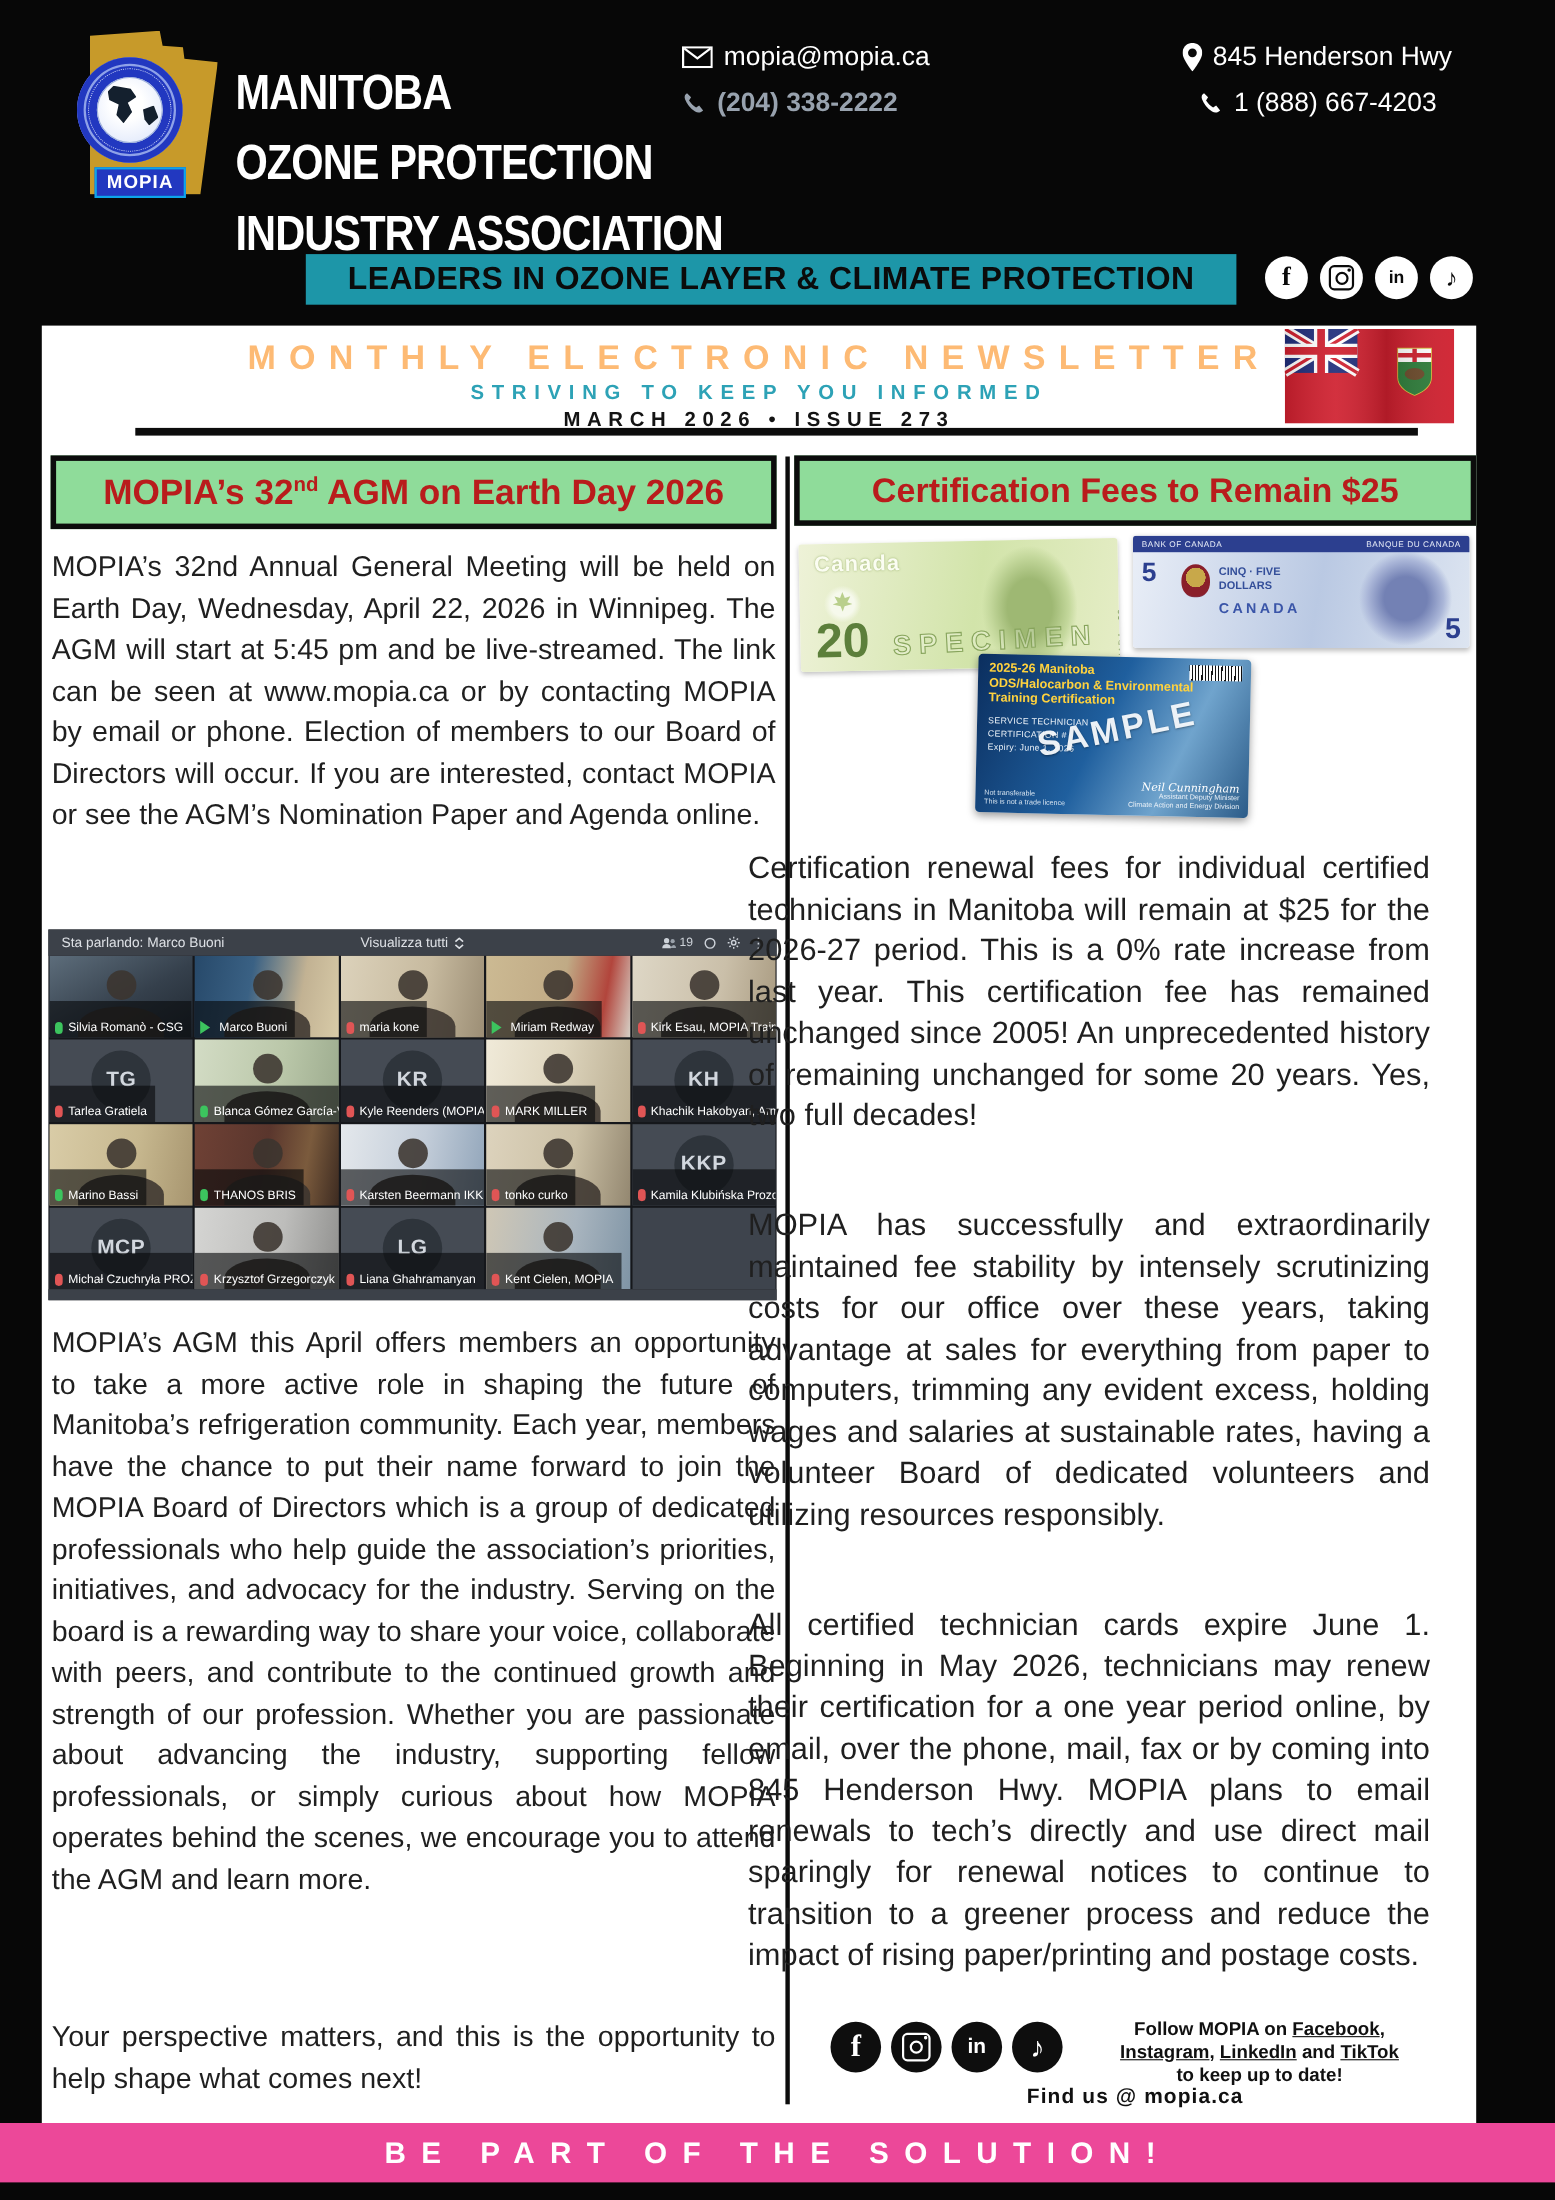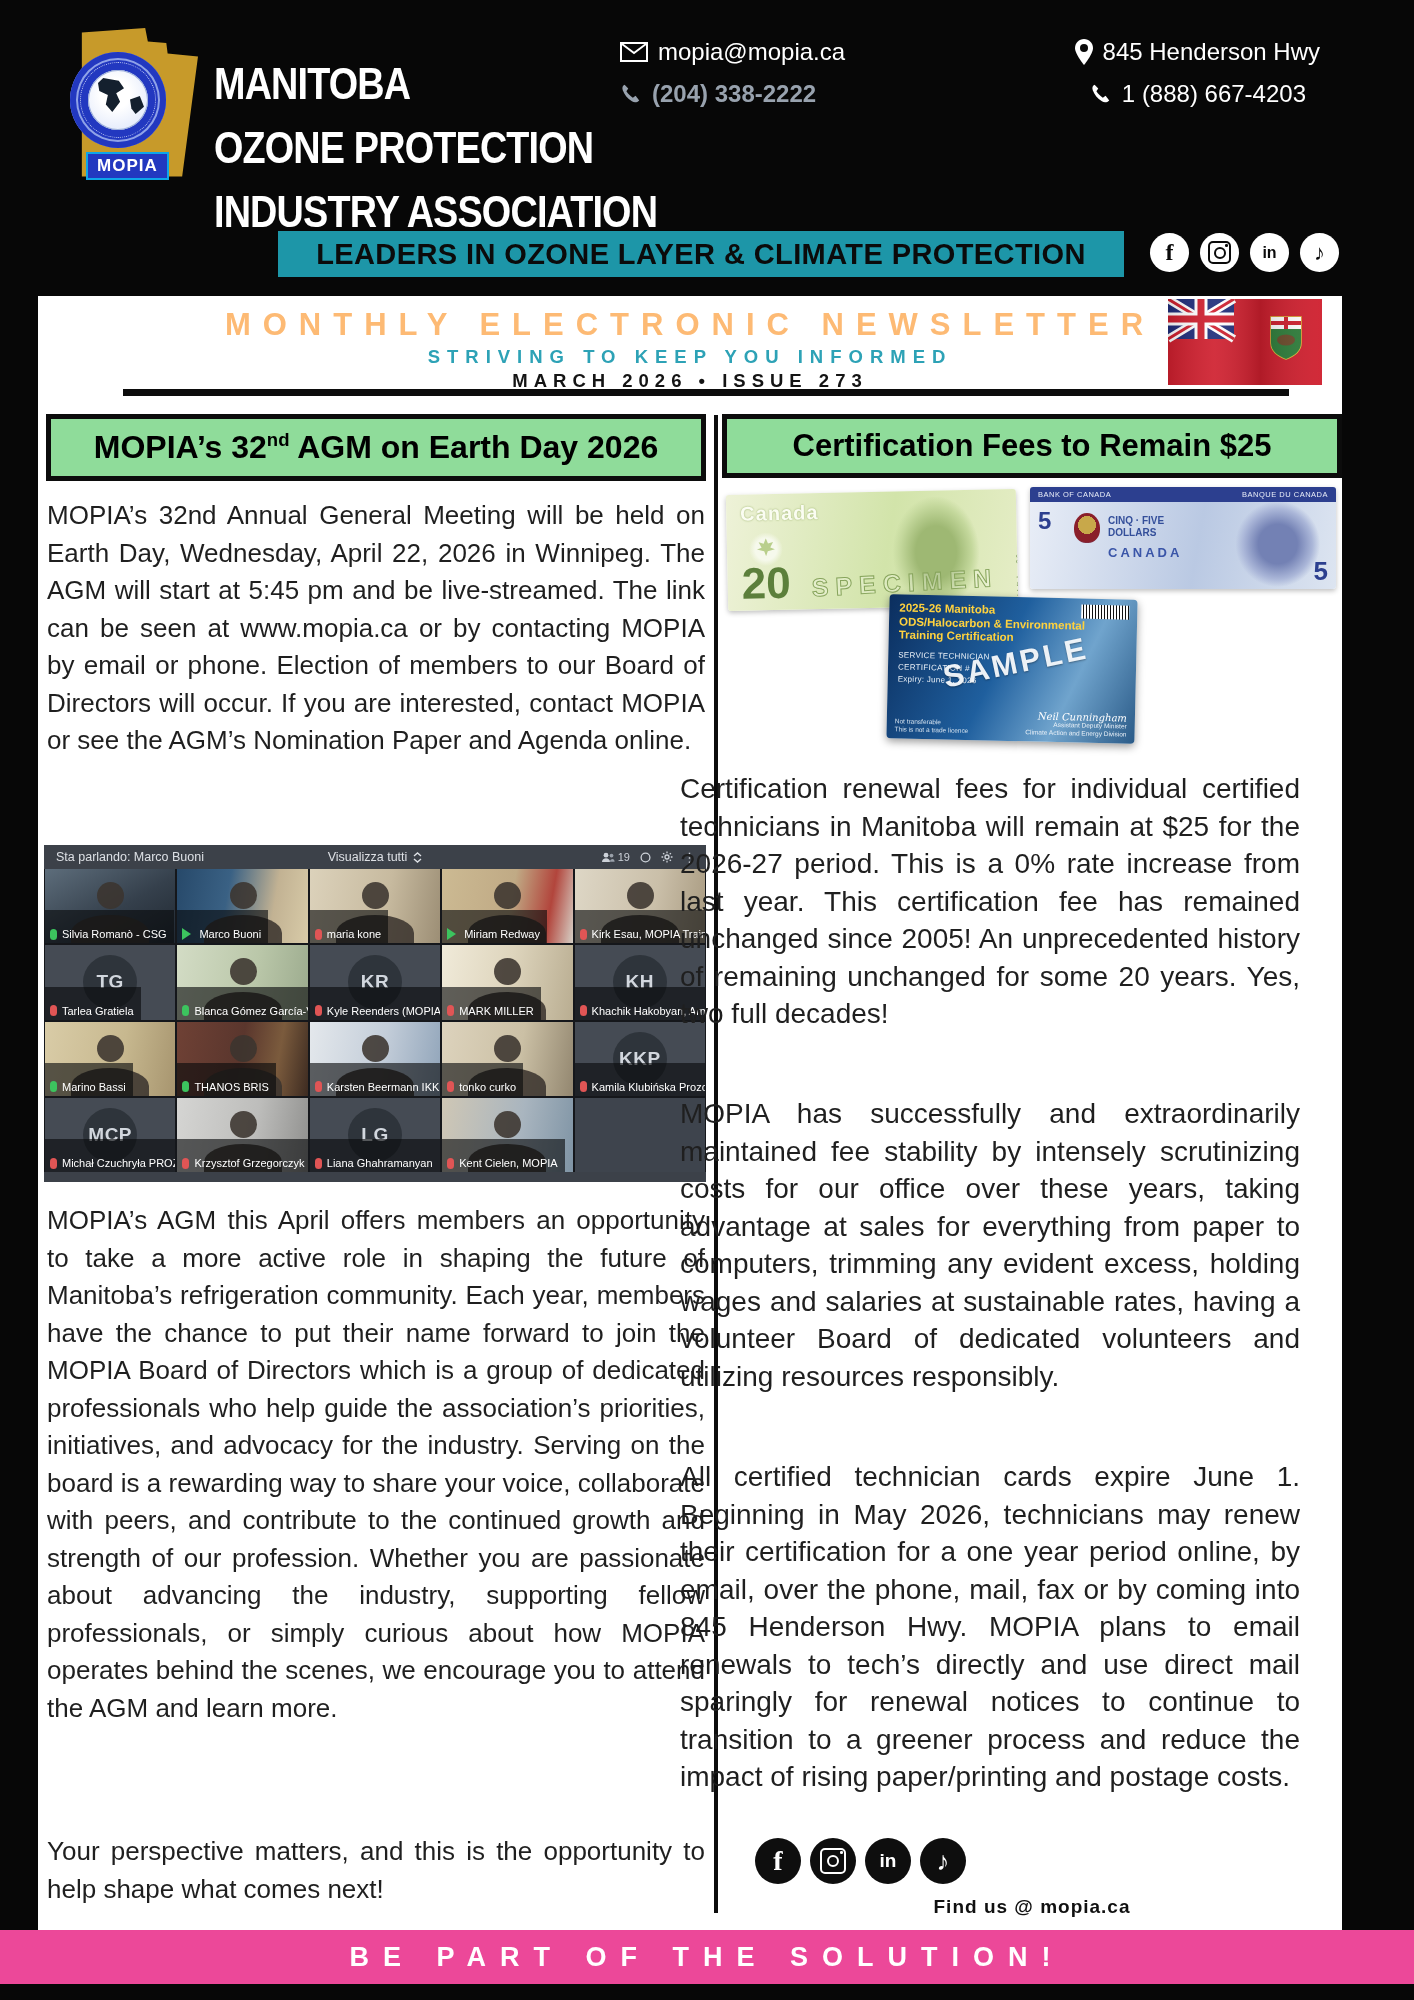"MOPIA’s 32nd AGM on Earth" .headbox { color: #000000 -> #b91c1c }
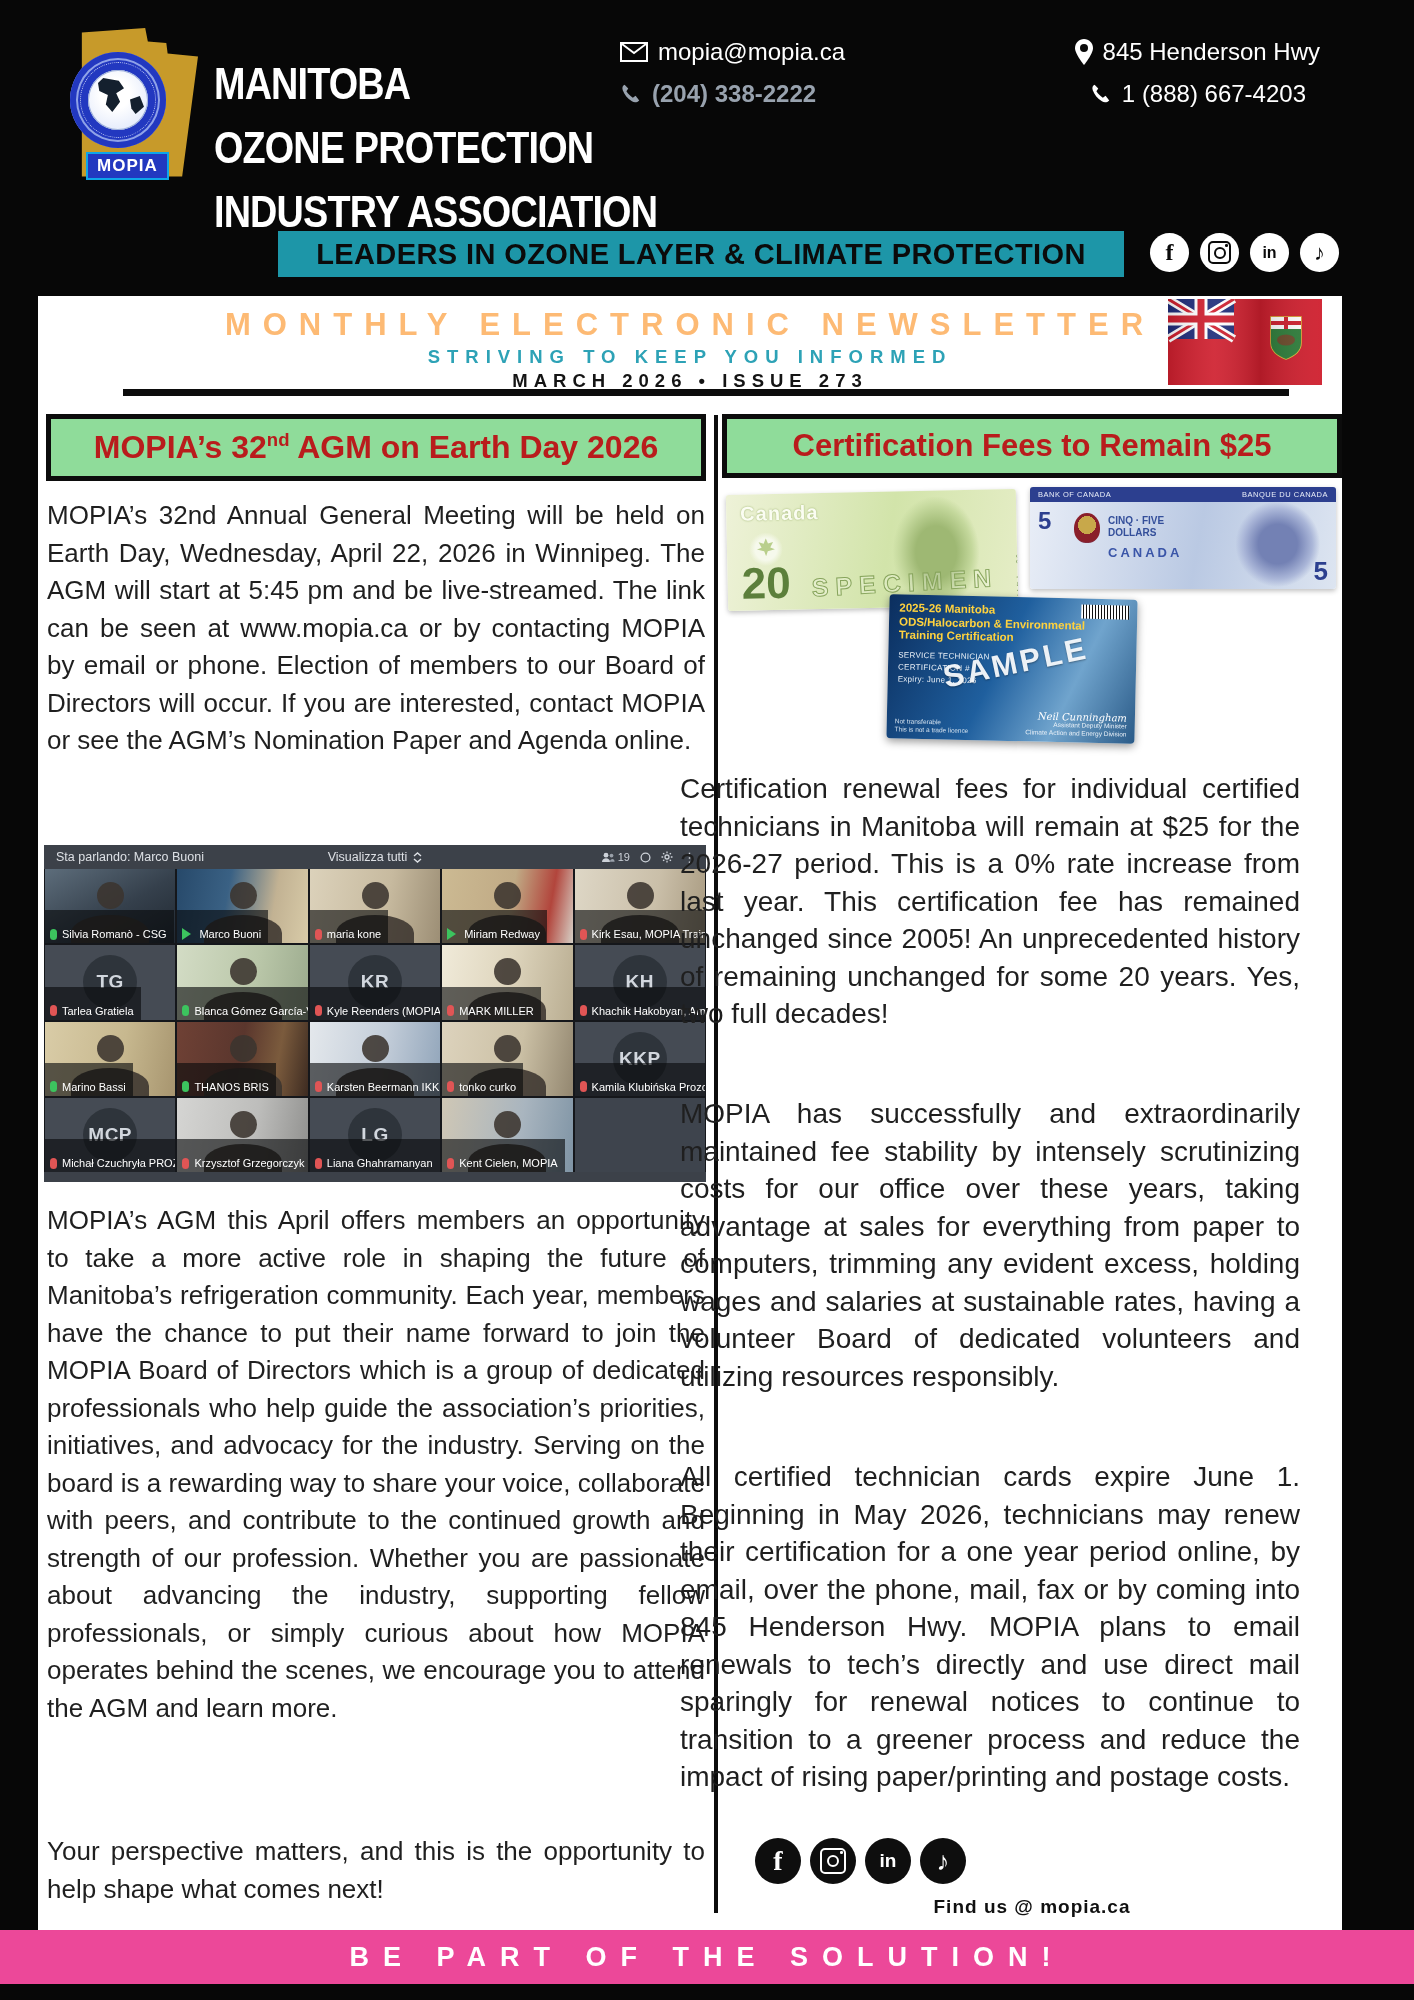"Follow MOPIA on Facebook," div.abs { html: none -> <div> <span>Follow MOPIA on </span><u>Facebook</u><span>,</span><br> <u>Instagram</u><span>, </span><u>LinkedIn</u><span> and </span><u>TikTok</u><br> <span>to keep up to date!</span> </div> }
